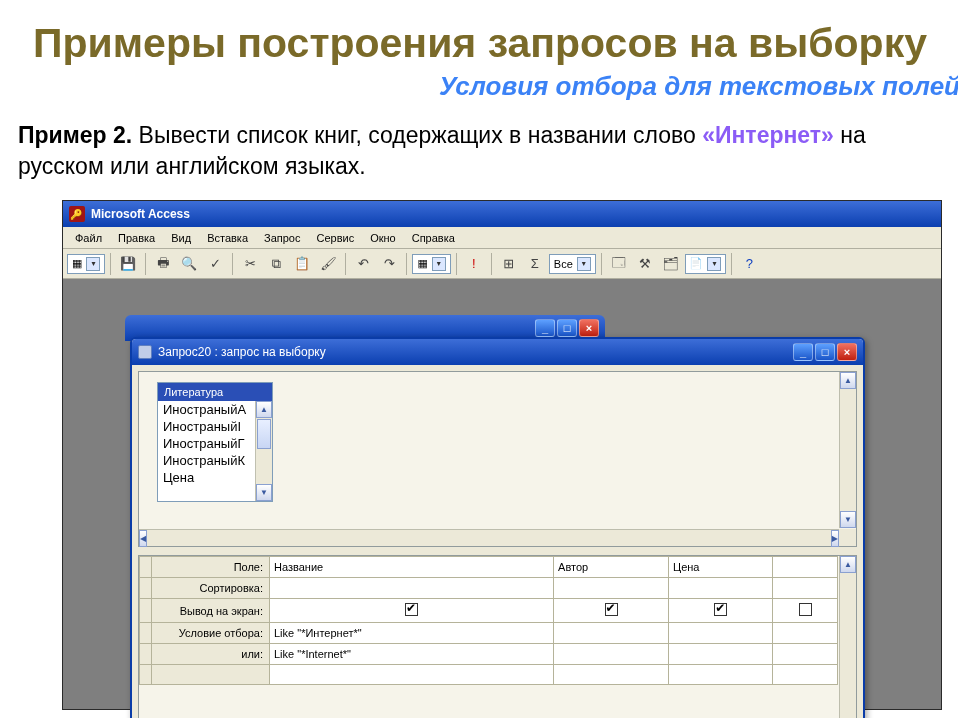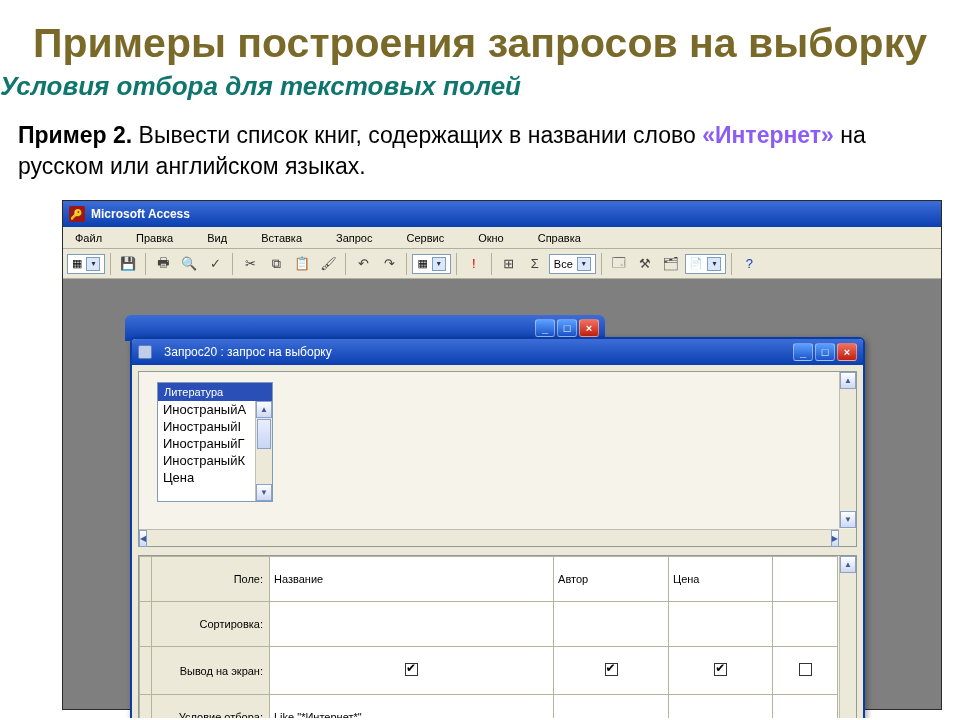"Условия отбора для текстовых полей" .subtitle { color: #0f766e -> #3b82f6; text-align: left -> right }
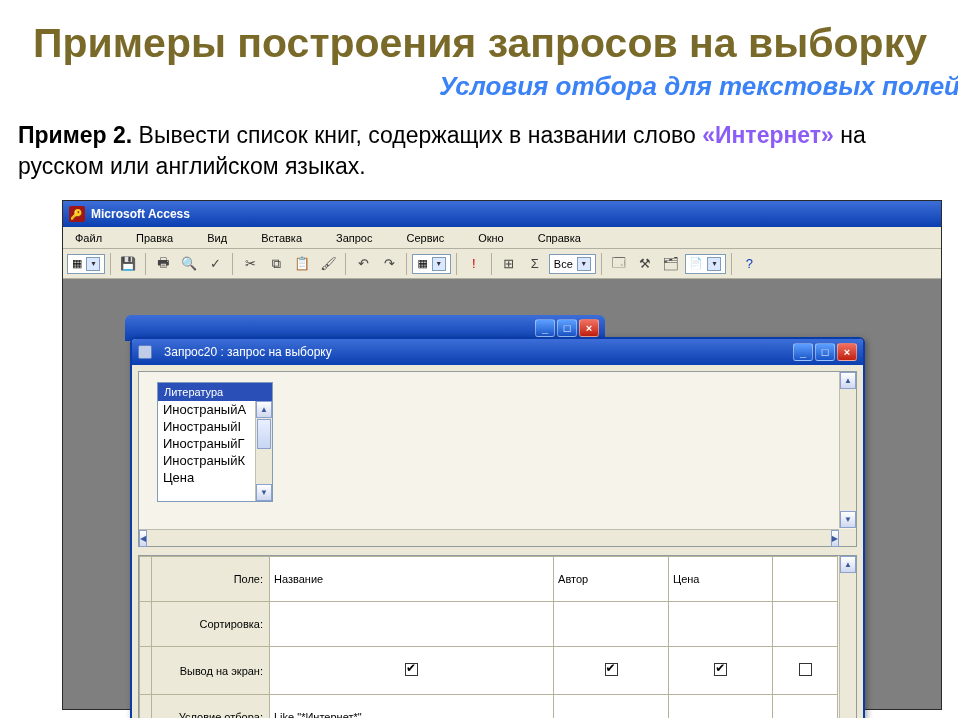"Файл" .menubar { gap: 22px -> 4px }
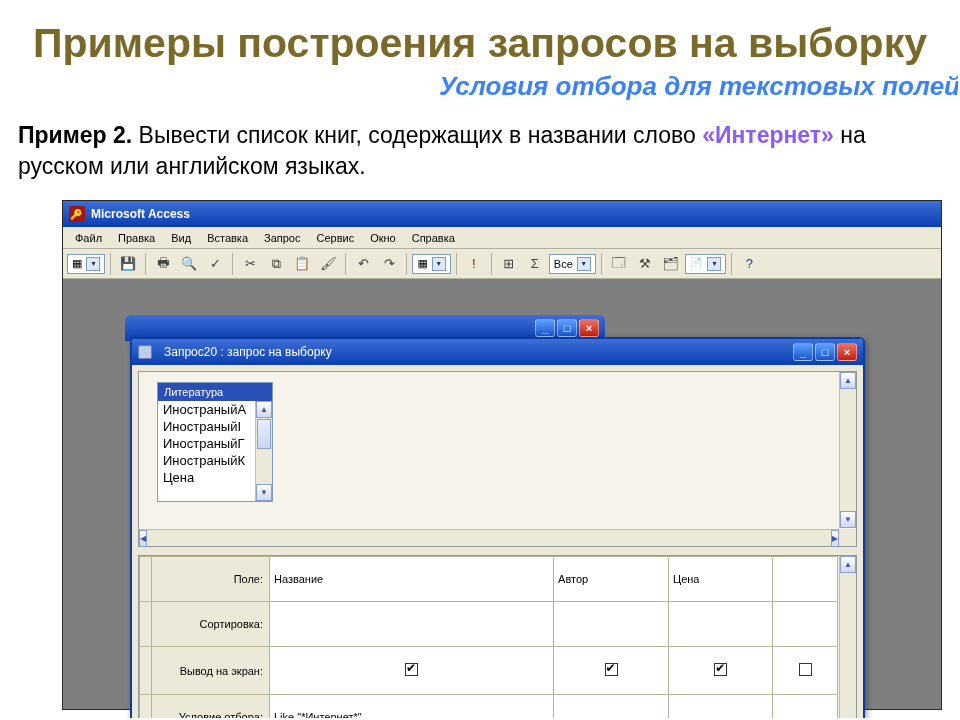"Запрос20 : запрос на выборку" .tb-left { gap: 12px -> 6px }
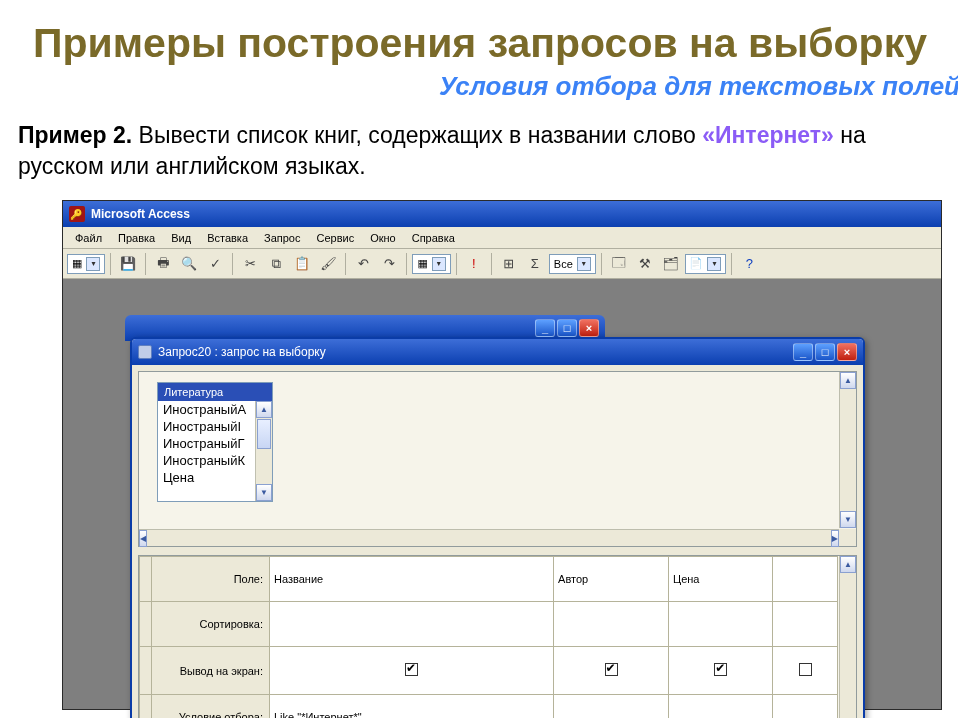"Поле:" .qgrid td, .qgrid th { padding: 16px 4px -> 4px 4px }
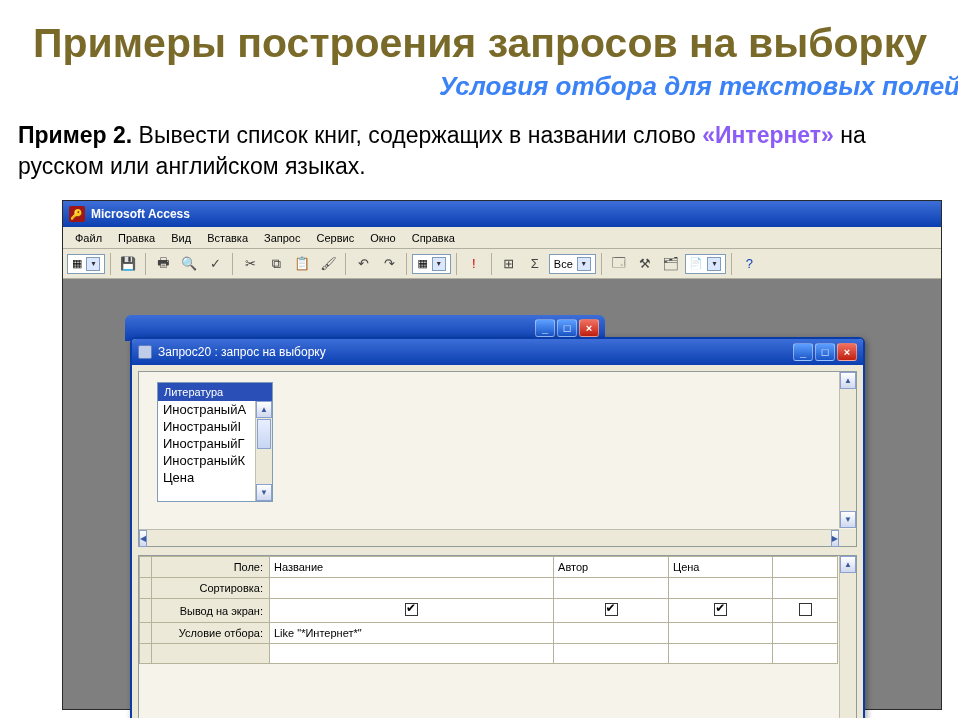"или:" tr { html: none -> <tr> <td></td> <td>или:</td> <td>Like "*Internet*"</td> <td></td> <td></td> <td></td> </tr> }
